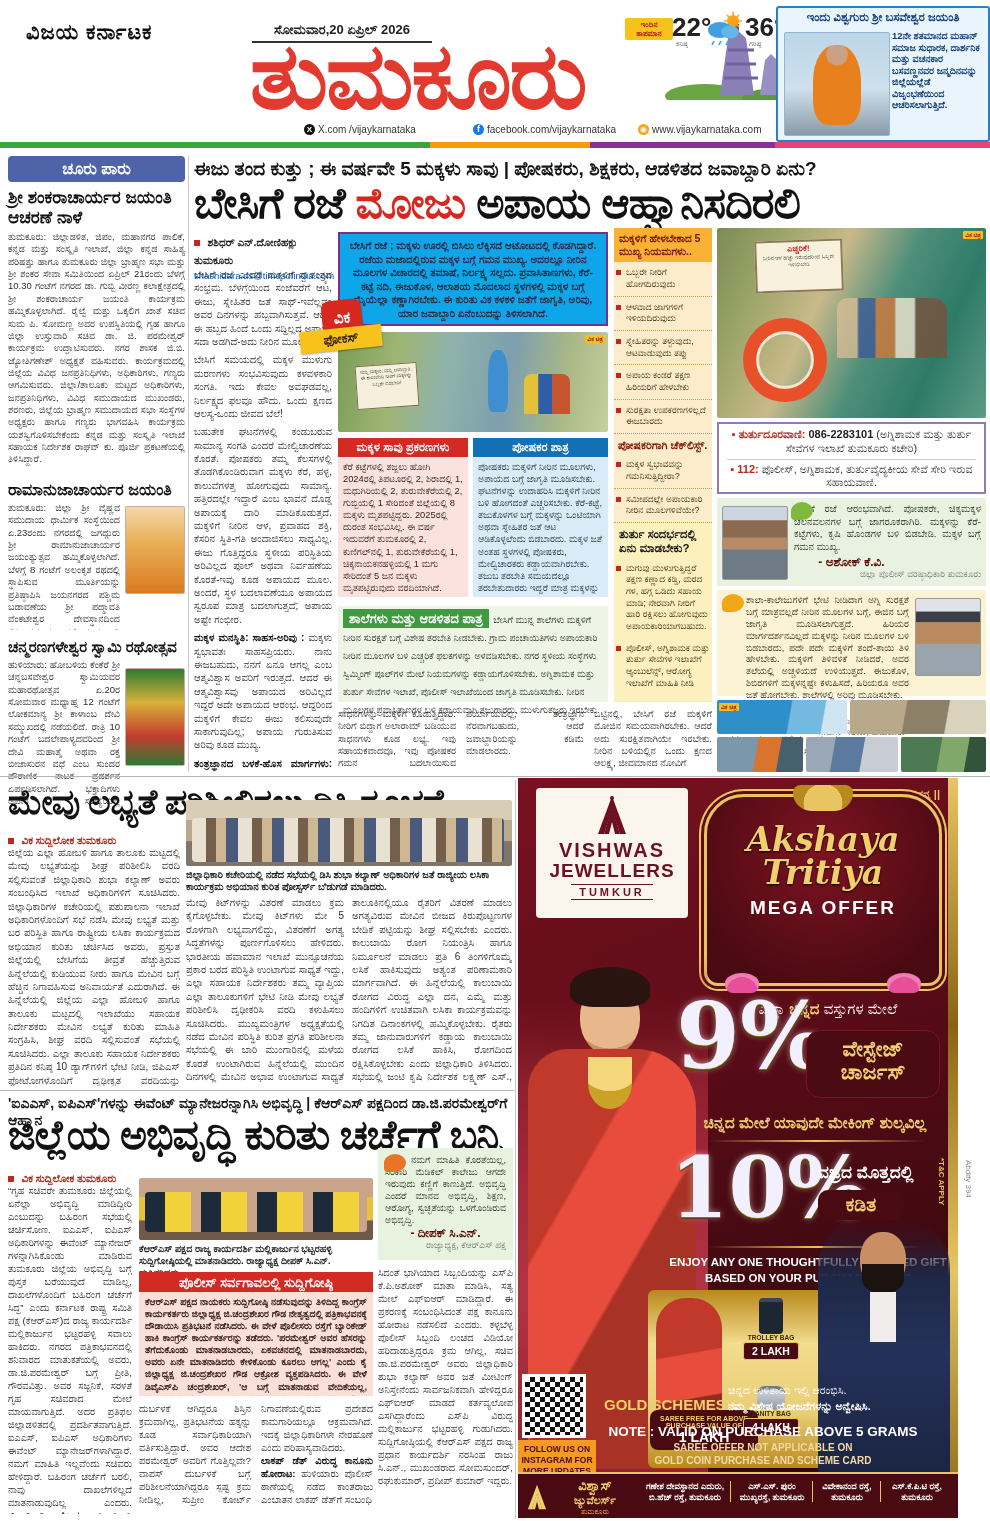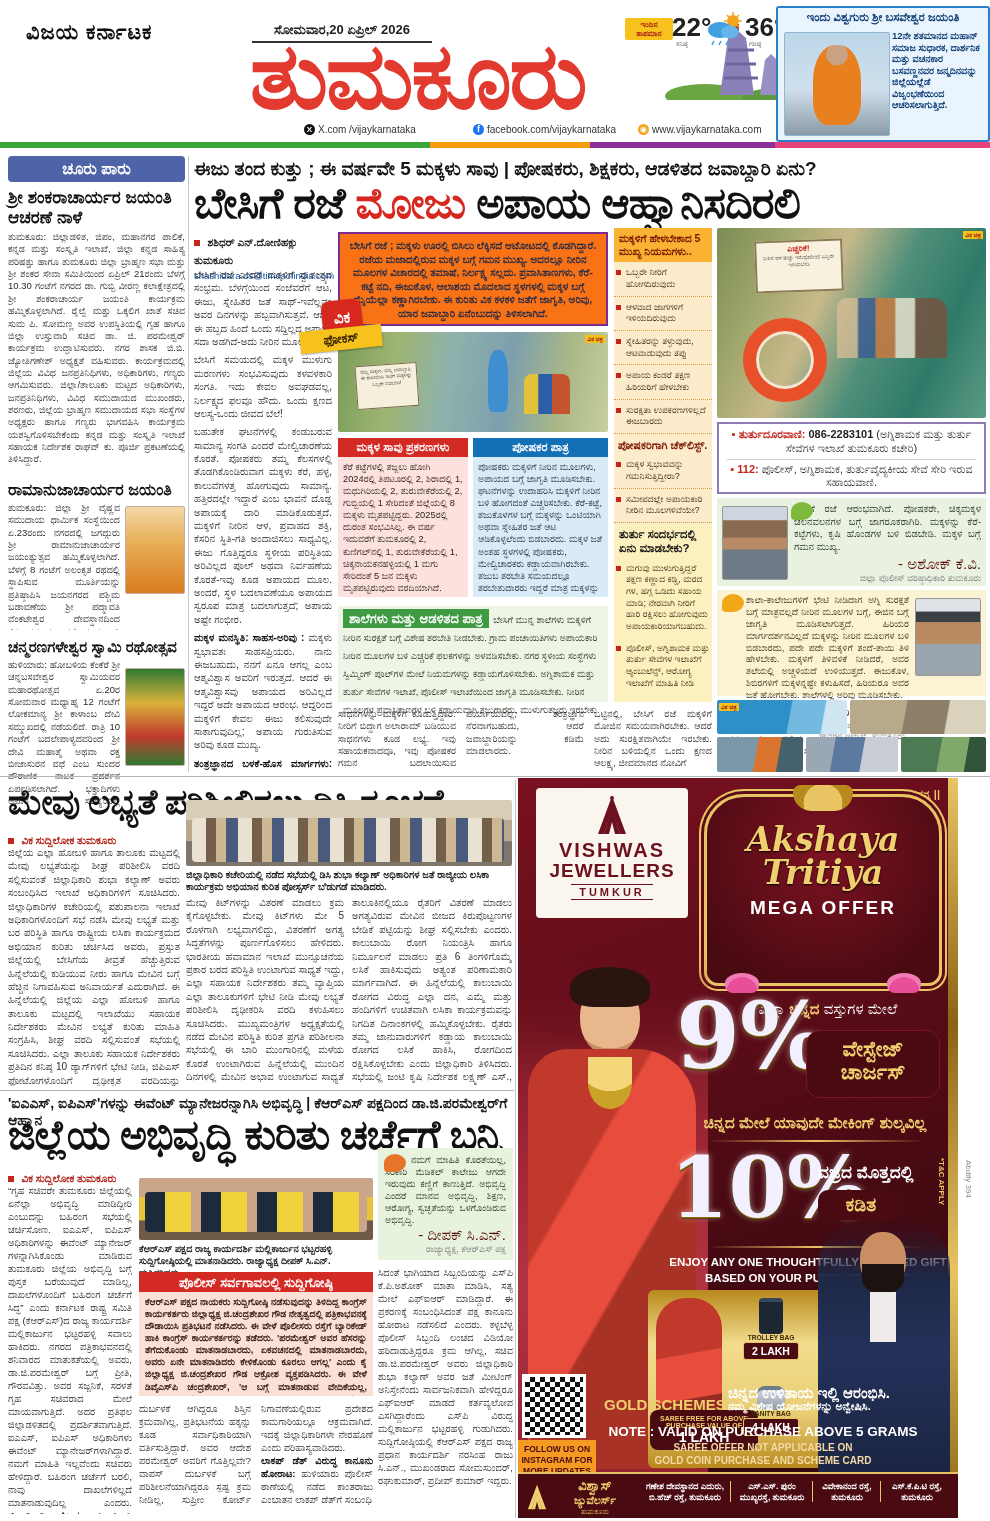"ಬೇಸಿಗೆ ರಜೆ ; ಮಕ್ಕಳು ಊರಲ್ಲಿ" div.abs { background: #f97316 -> #0ea5e9 }
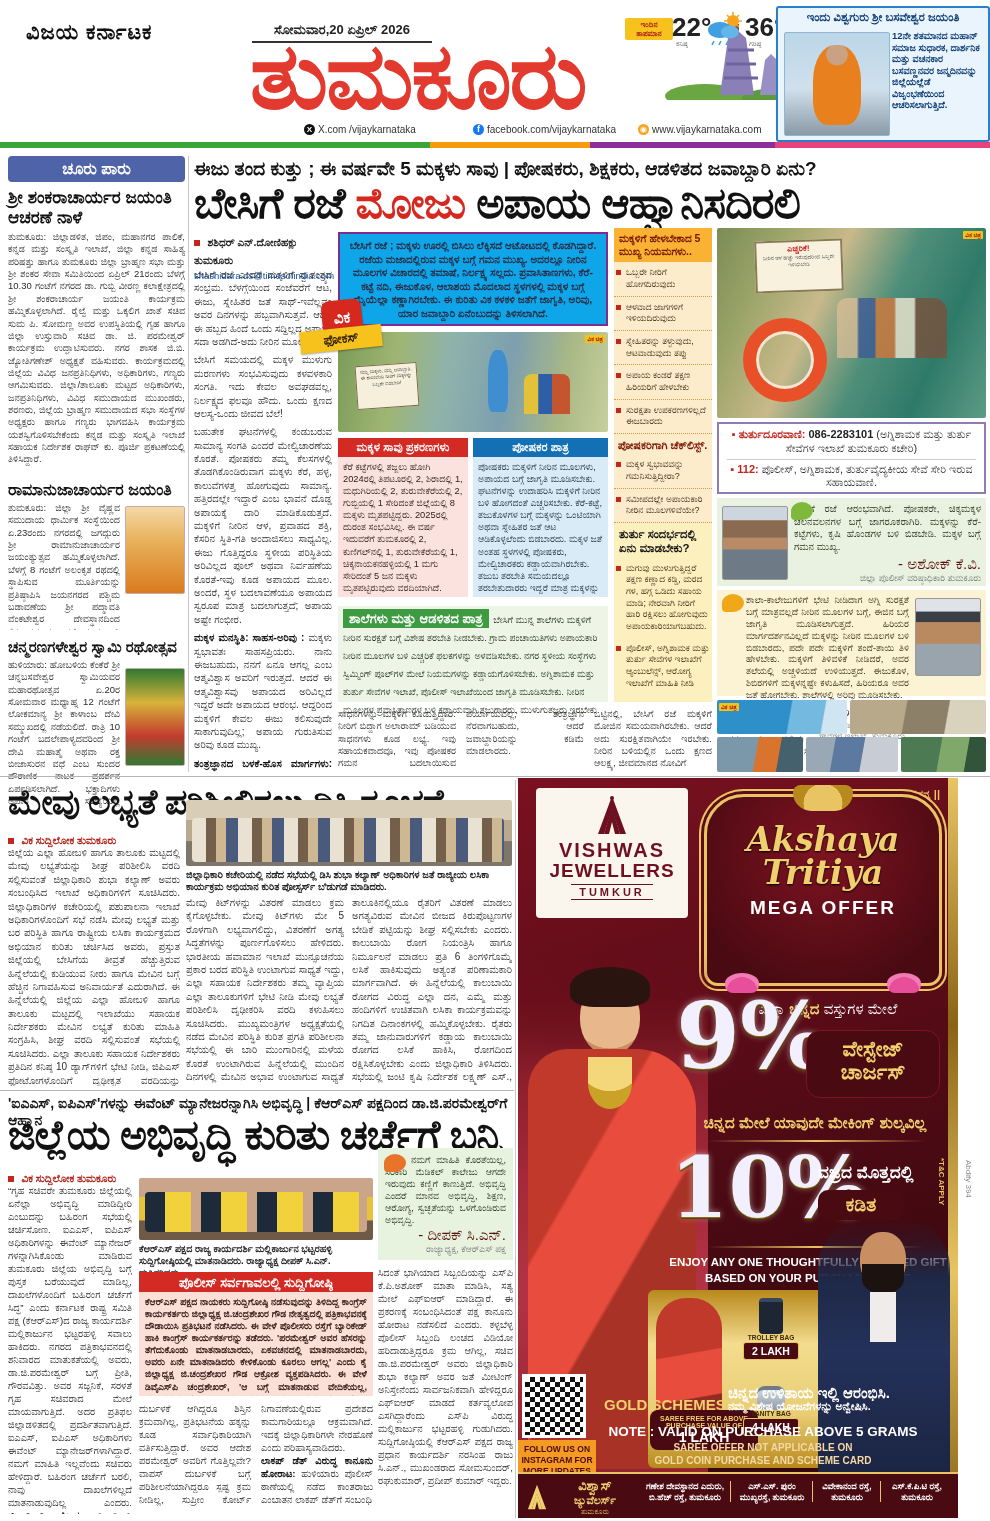"- ಅಶೋಕ್ ಕೆ.ವಿ." .quote-author { font-size: 15px -> 12px; font-weight: normal -> bold; text-align: right -> center }
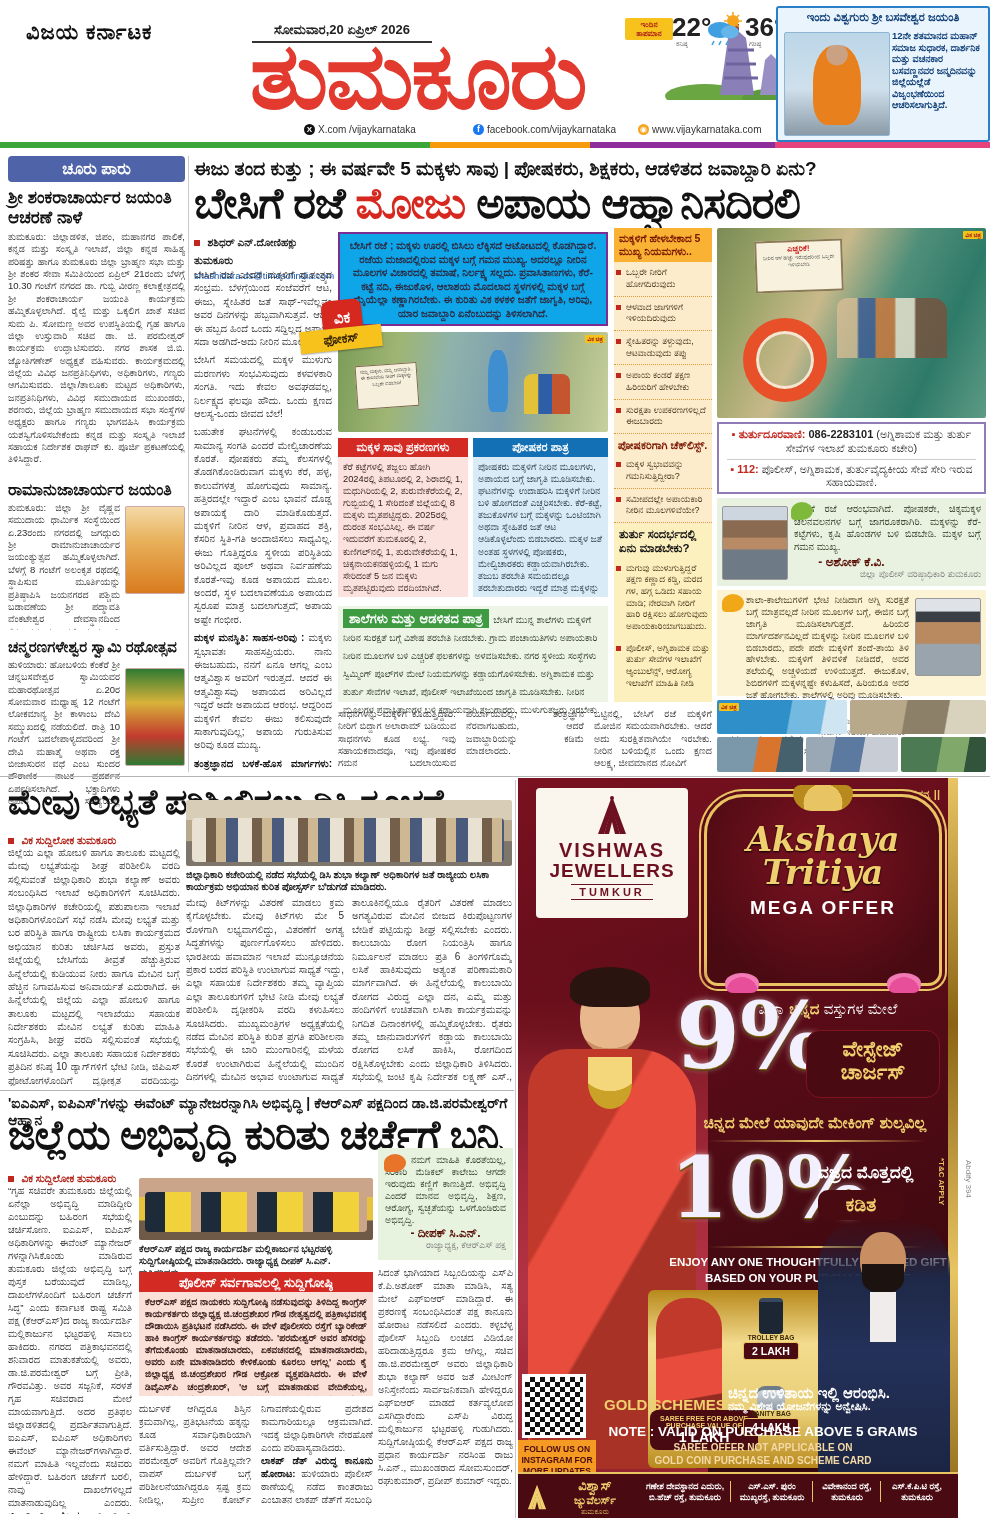"ಚಿನ್ನದ ಉಳಿತಾಯ ಇಲ್ಲಿ ಆರಂಭಿಸಿ." div.abs { font-size: 15px -> 11px; font-weight: bold -> normal }
